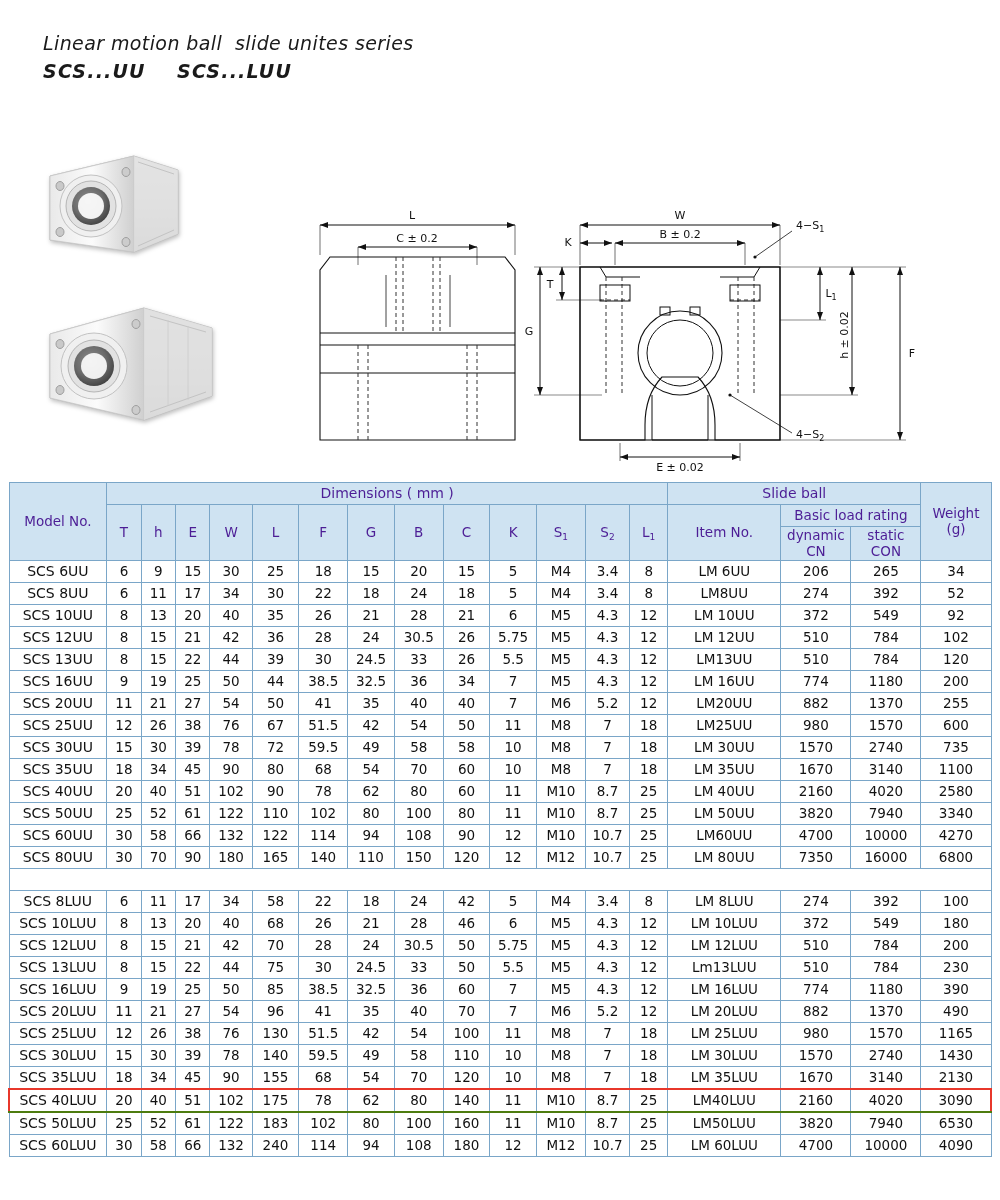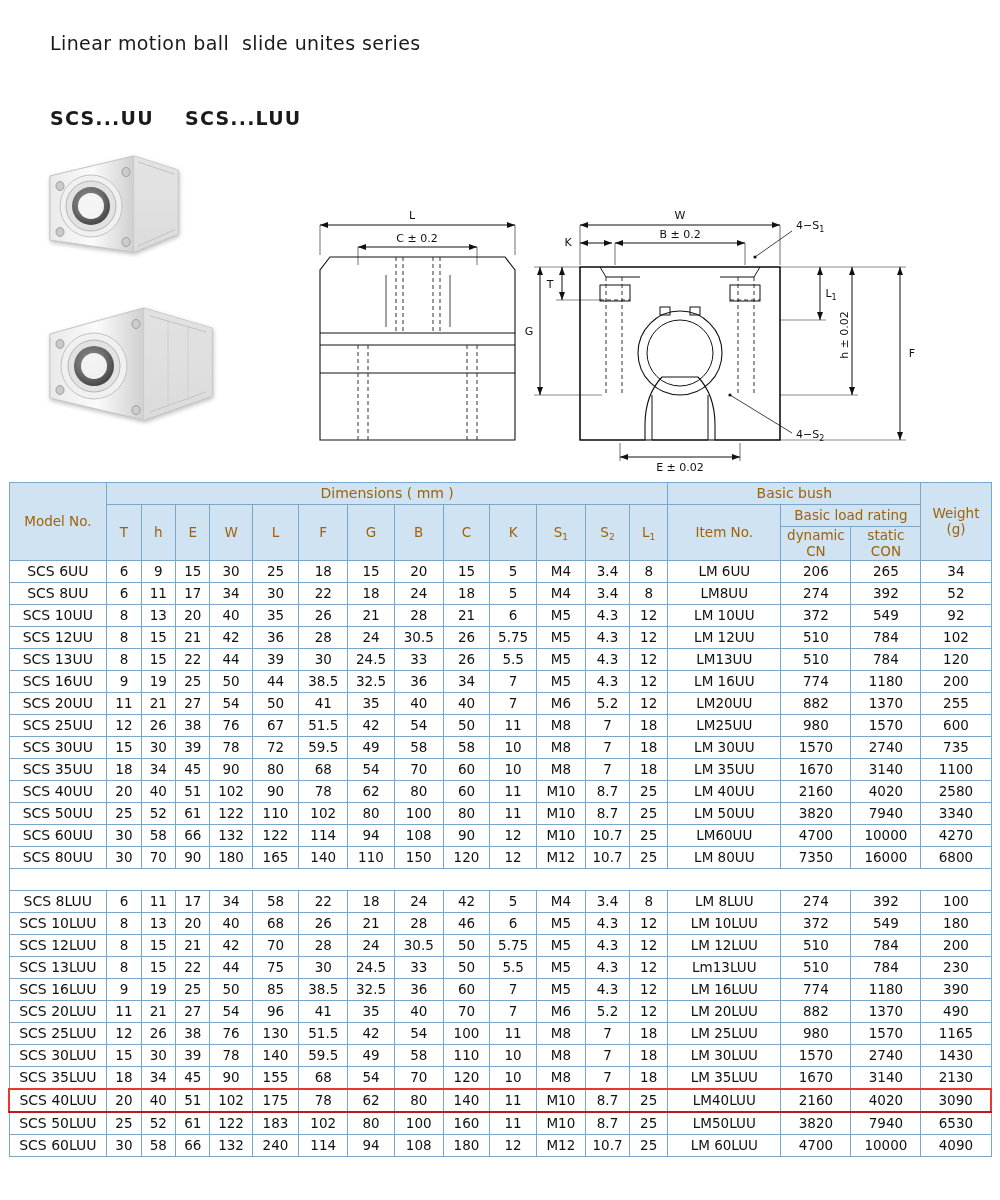"Linear motion ball slide unites" .title-block { font-style: none -> italic; left: 50px -> 43px }
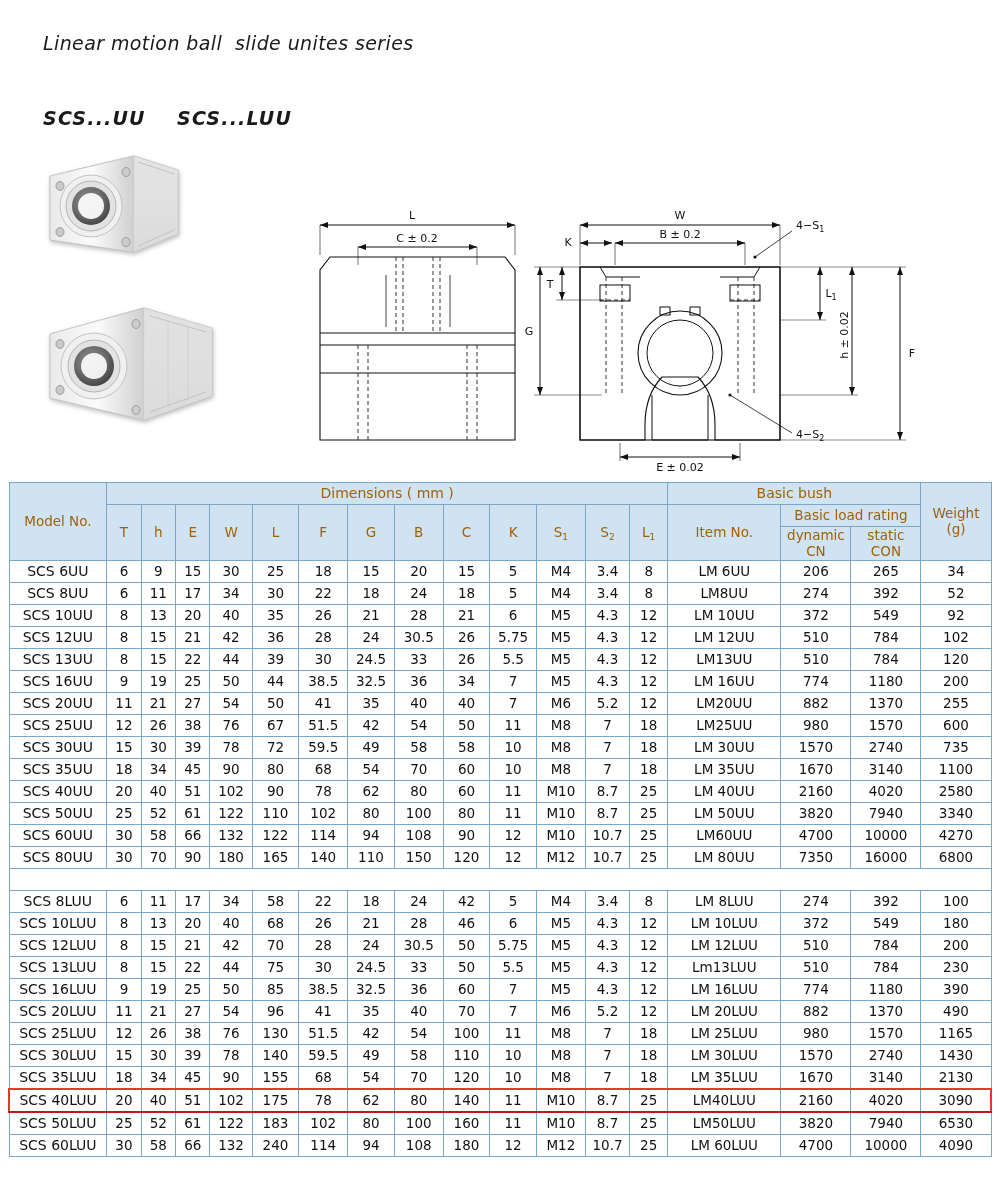"SCS...UU SCS...LUU" .title-line.second { margin-top: 47px -> none }
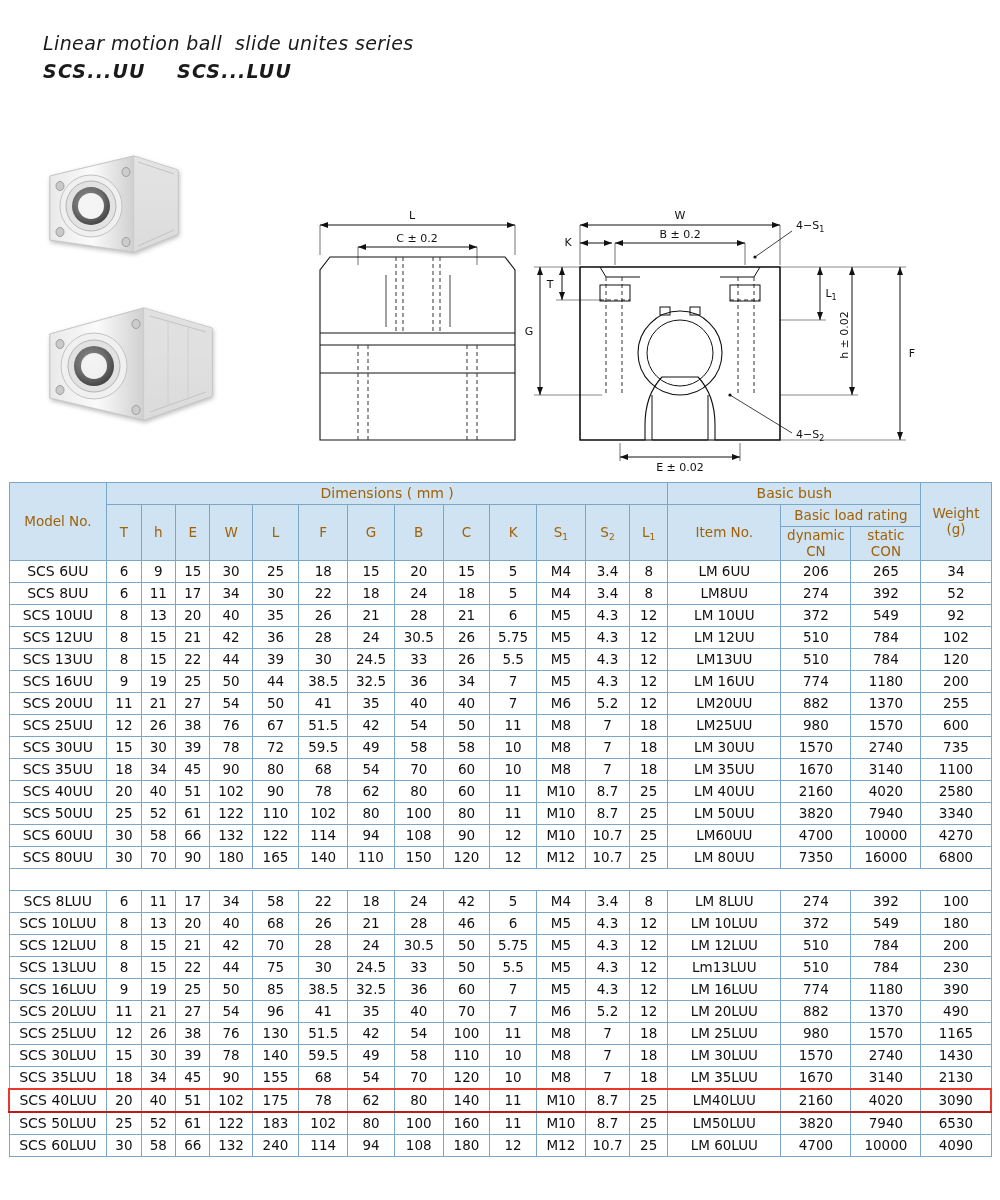"Dimensions ( mm )" table.spec thead th { color: #a16207 -> #4c1d95 }
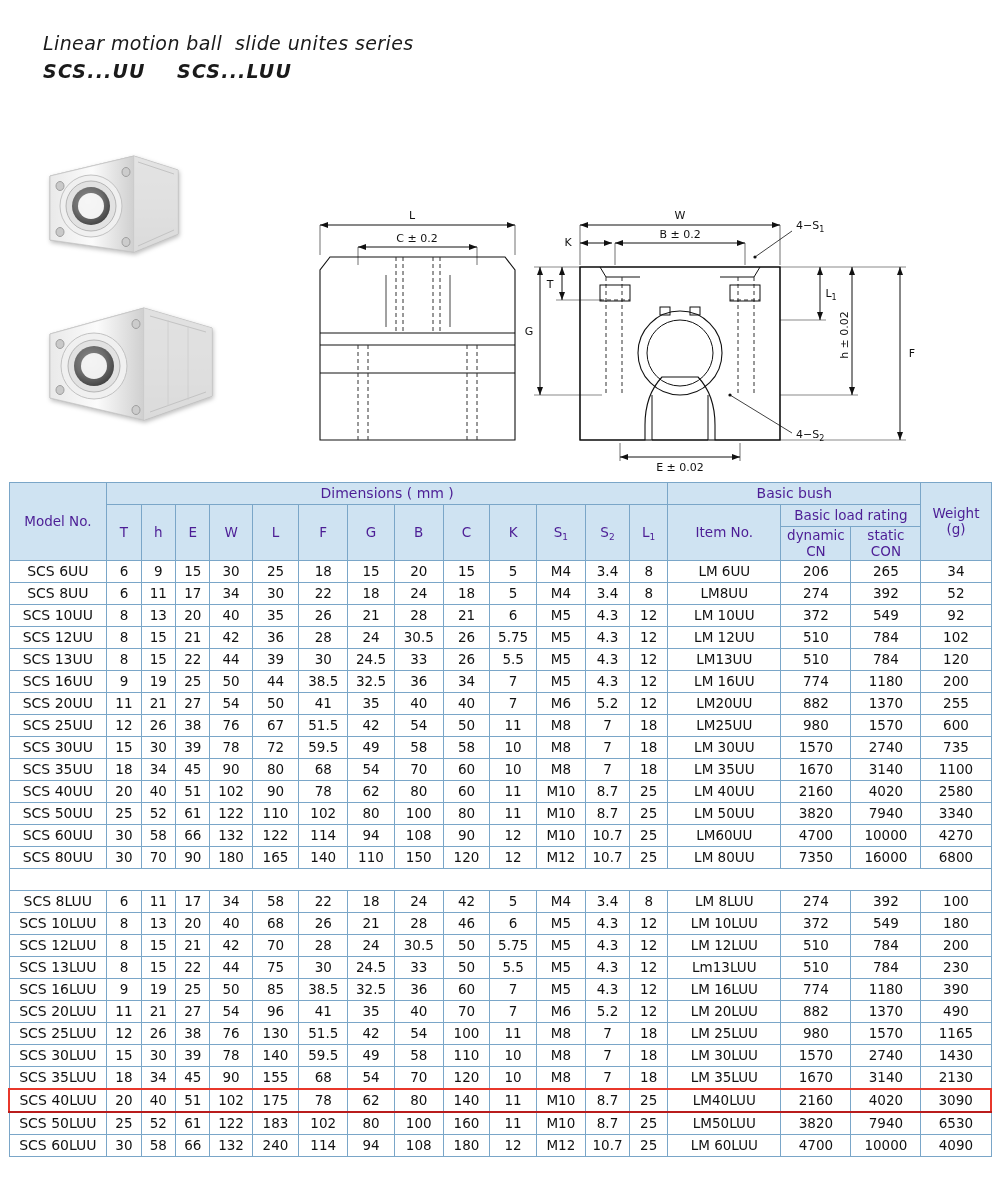"Basic bush" th.big { text: Basic bush -> Slide ball }
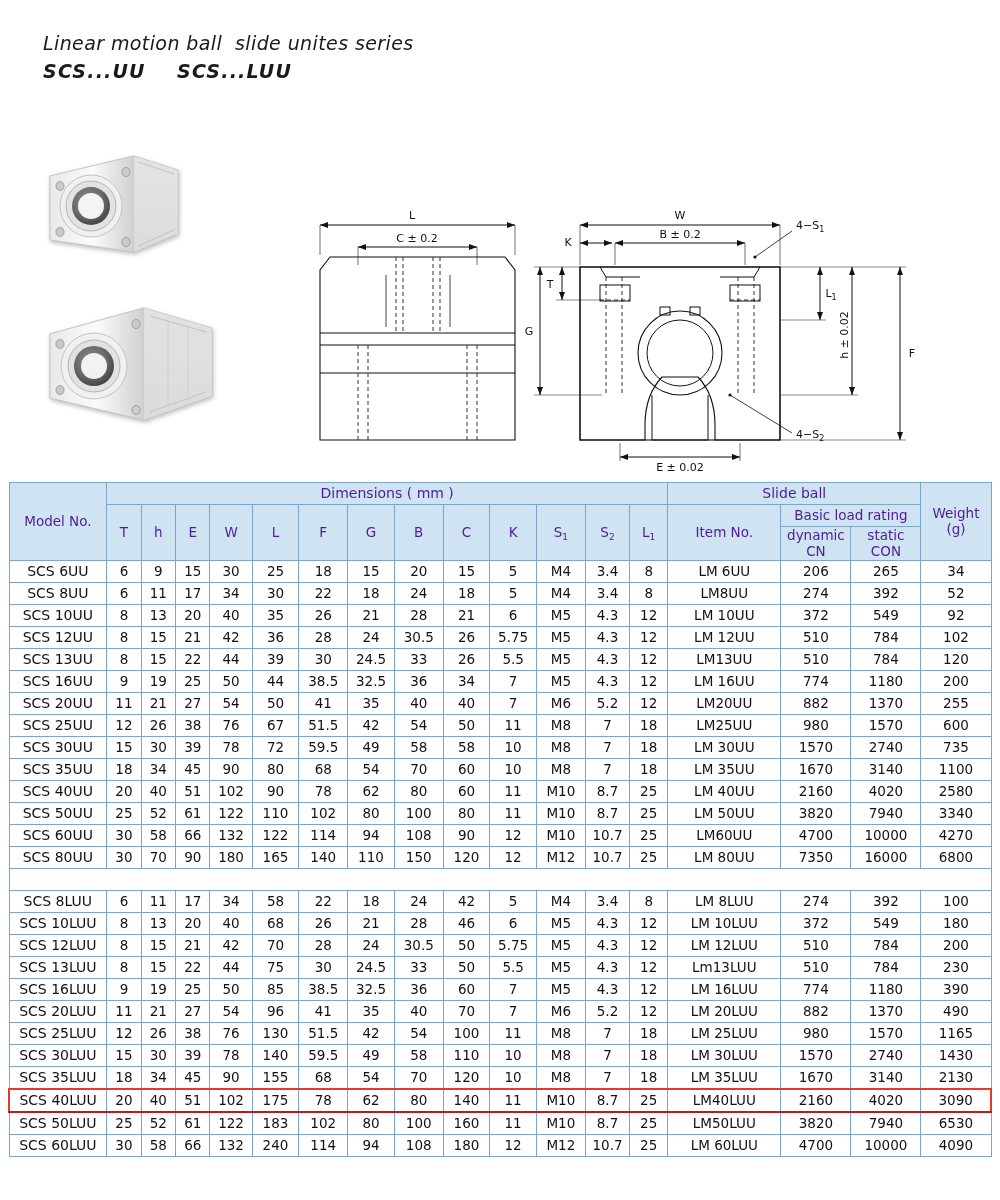"SCS 40LUU" tr.highlight td { border-bottom: 2px solid #b91c1c -> 2px solid #4d7c0f }
